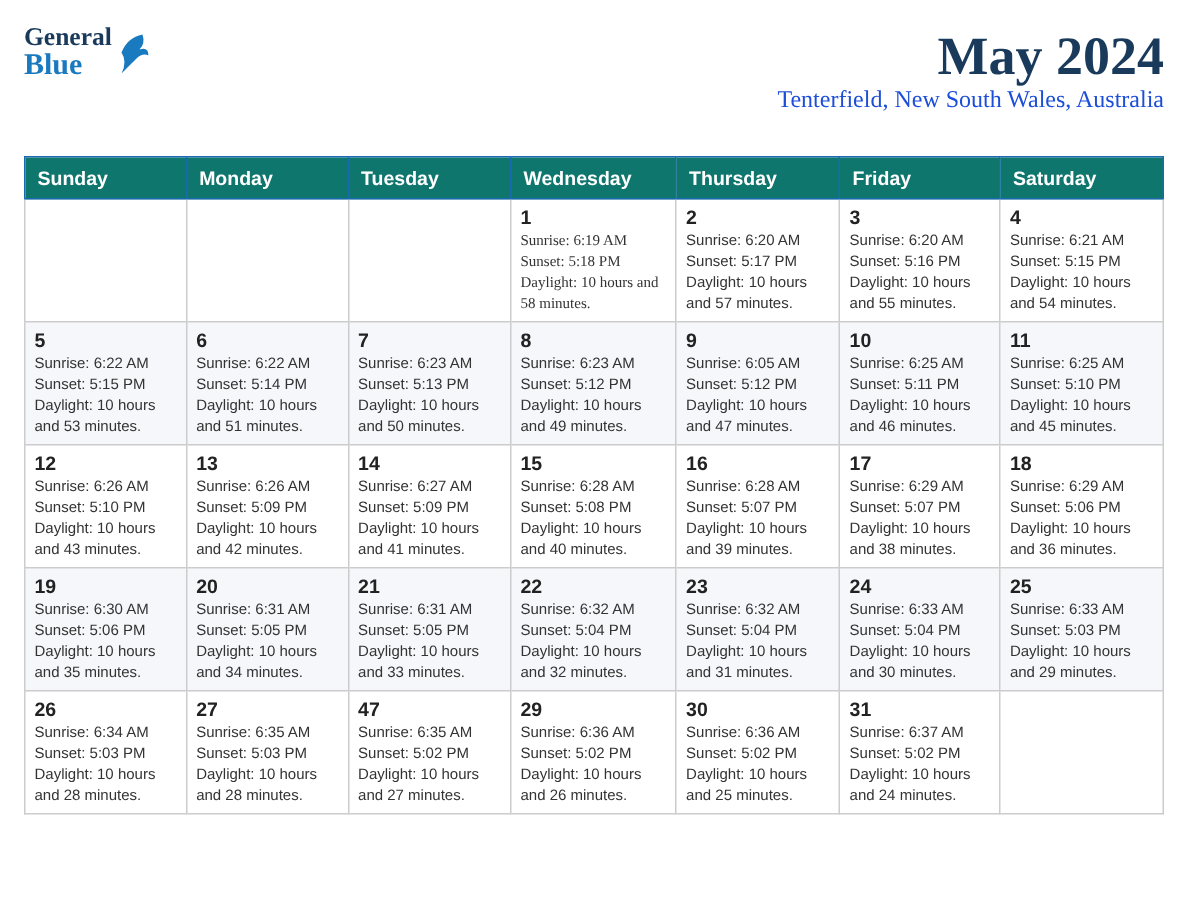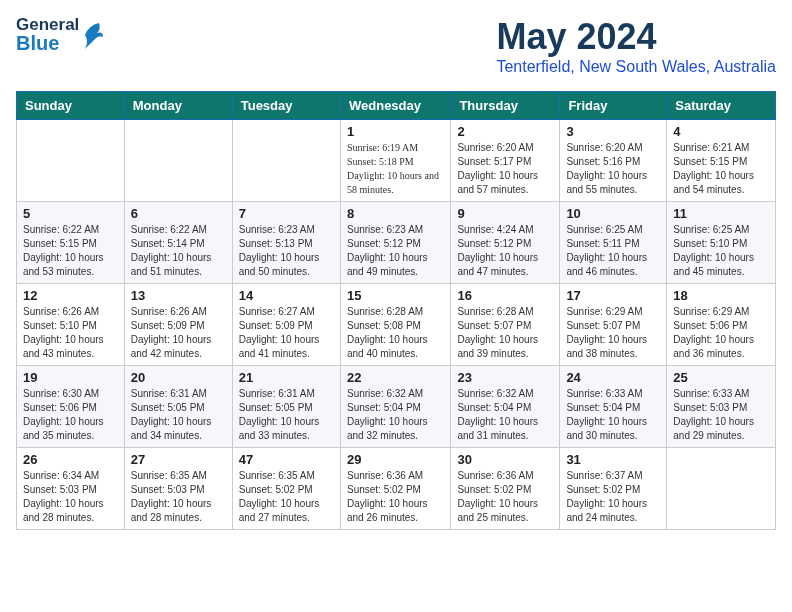"General" .header { font-family: none -> Liberation Serif, serif; margin-bottom: 15px -> 28px }
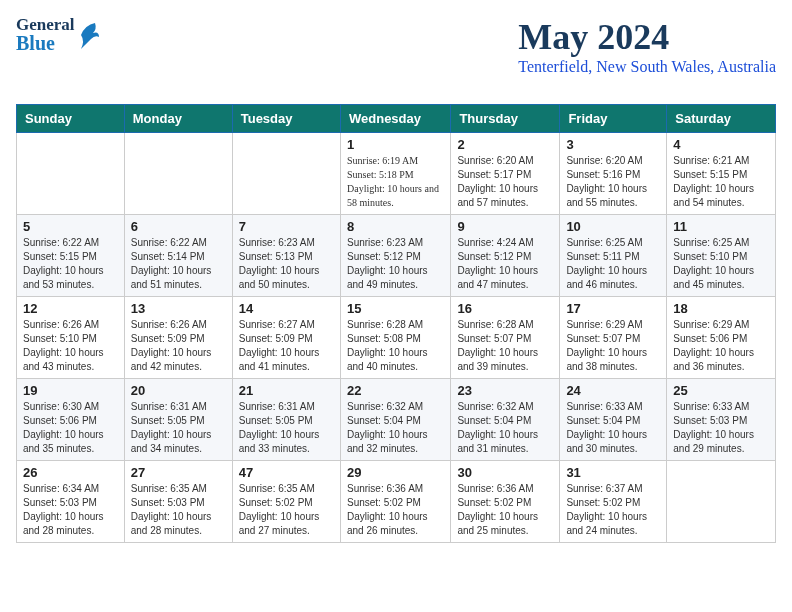"May 2024" .title-area { text-align: none -> right }
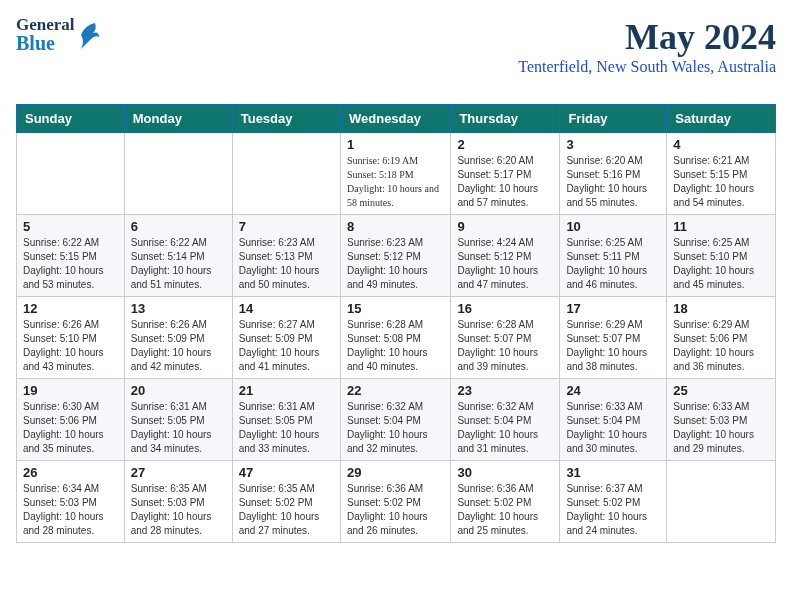"Sunrise: 4:24 AM" div.cell-content { text: 4:24 -> 6:05 }
